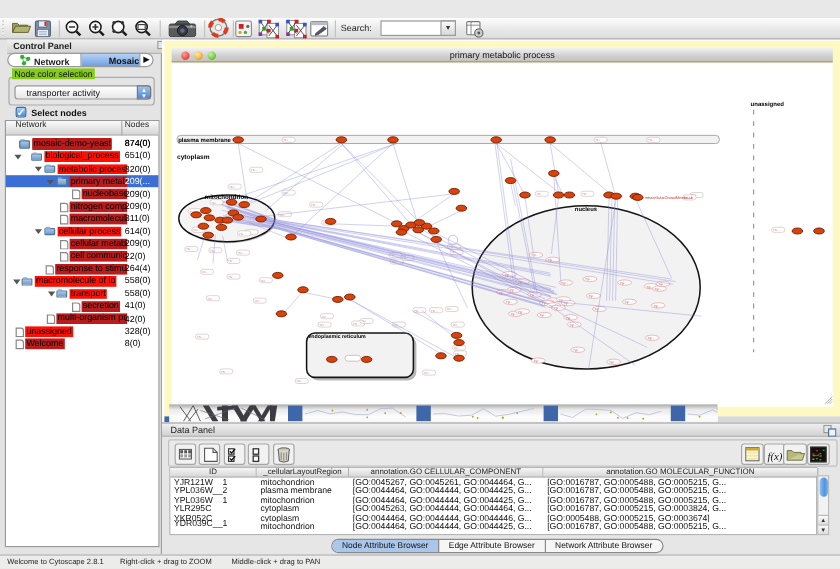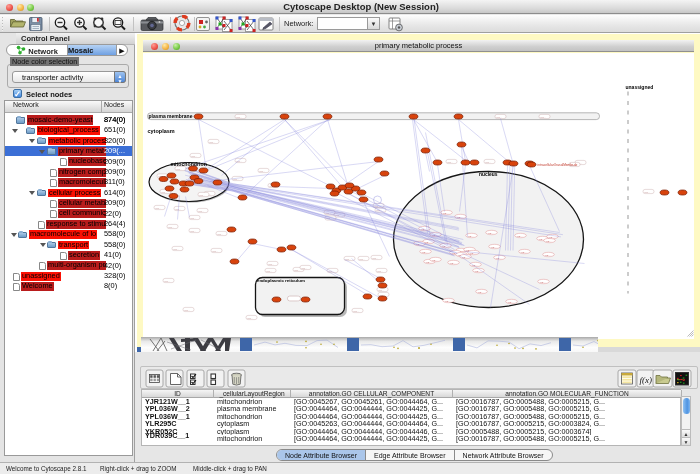"Cytoscape Desktop (New Session)" div.abs { html: <div> <div>Cytoscape Desktop (New Session)</div> <div></div> <div></div> <div></div> </div> -> none }
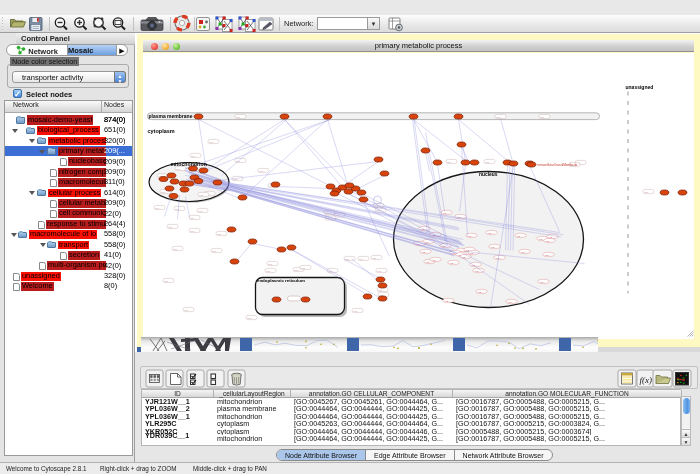"Network:" div { text: Network -> Search }
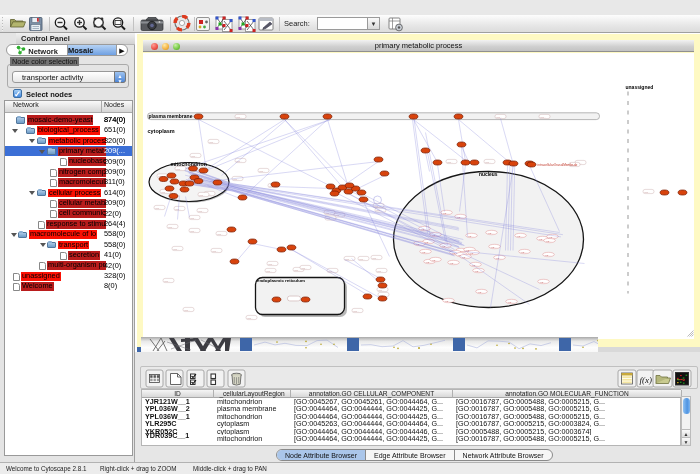"Control Panel" #cphead { left: 16px -> 6px }
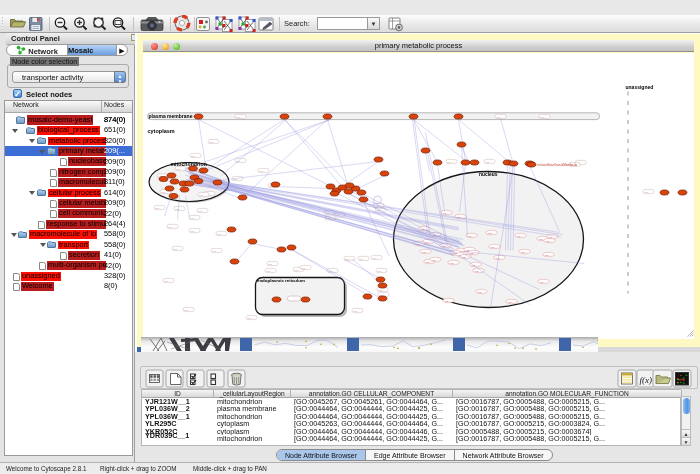"Mosaic" #tabmos { text-align: left -> right }
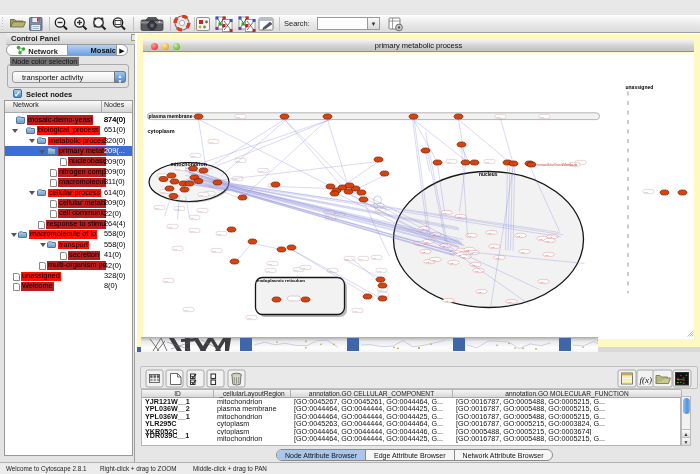"Node color selection" #grouplbl { background: #737373 -> #84cc16 }
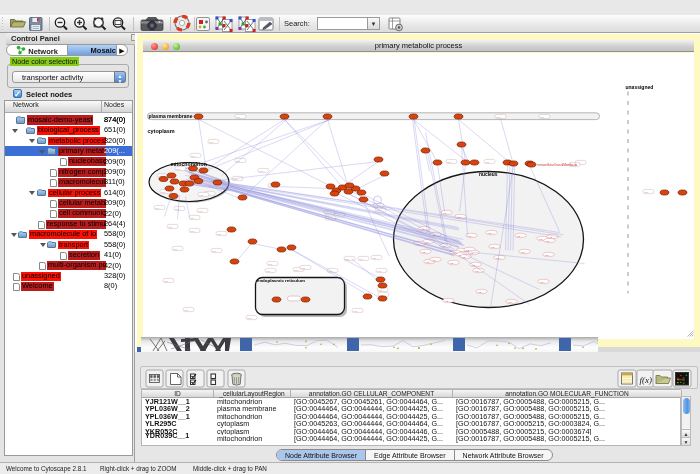"Data Panel" div.abs { html: none -> <div>Data Panel<svg> <rect></rect> <rect></rect> </svg></div> }
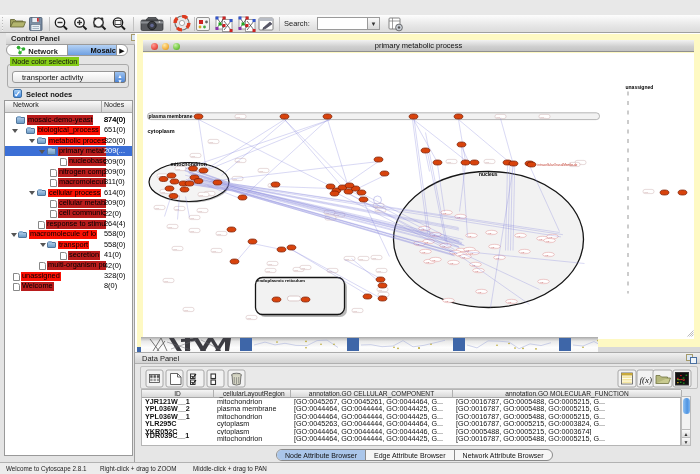"YJR121W__1" .tdb { font-weight: bold -> normal }
